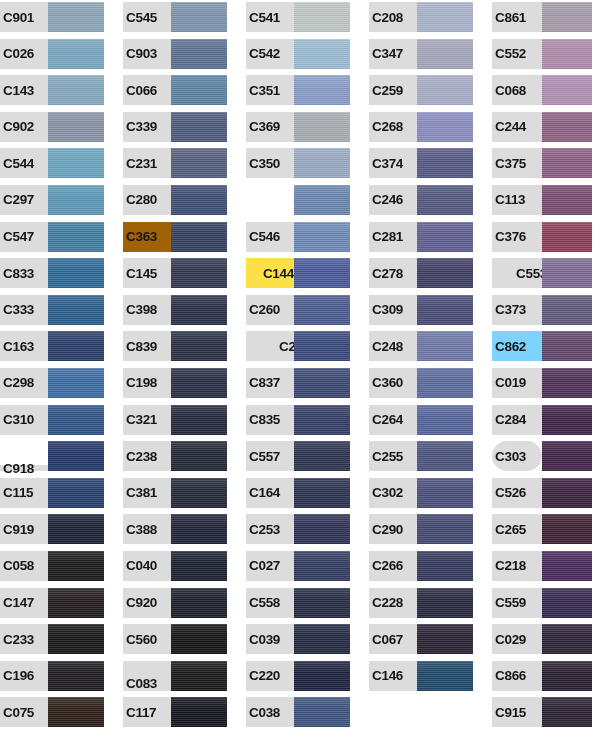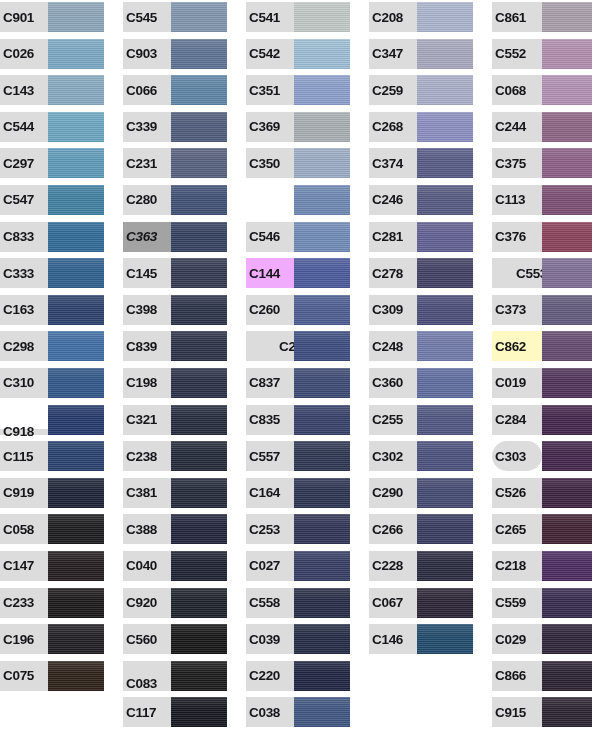"C902" div.swatch-row { html: none -> <div> <div> <span>C902</span> </div> <div></div> </div> }
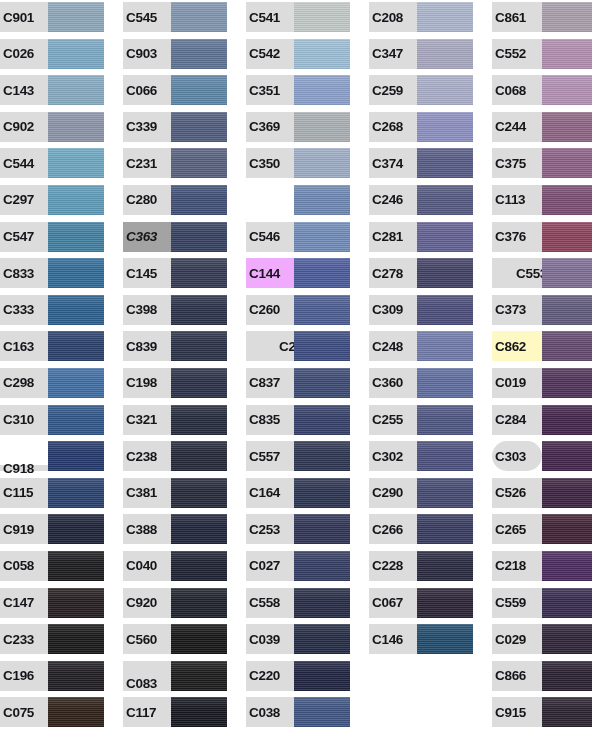"C363" div.code-cell { background-color: #a3a3a3 -> #a16207; font-style: italic -> none }
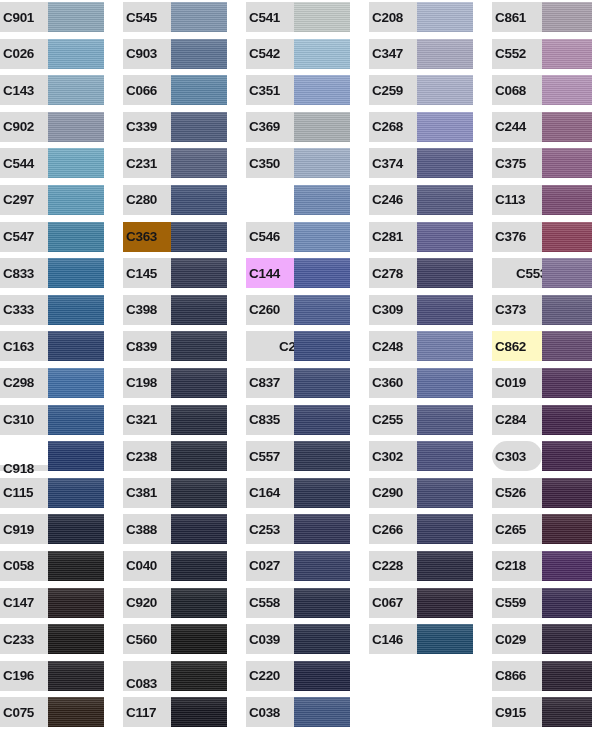"C144" div.code-cell { background-color: #f0abfc -> #fde047; justify-content: none -> flex-end }
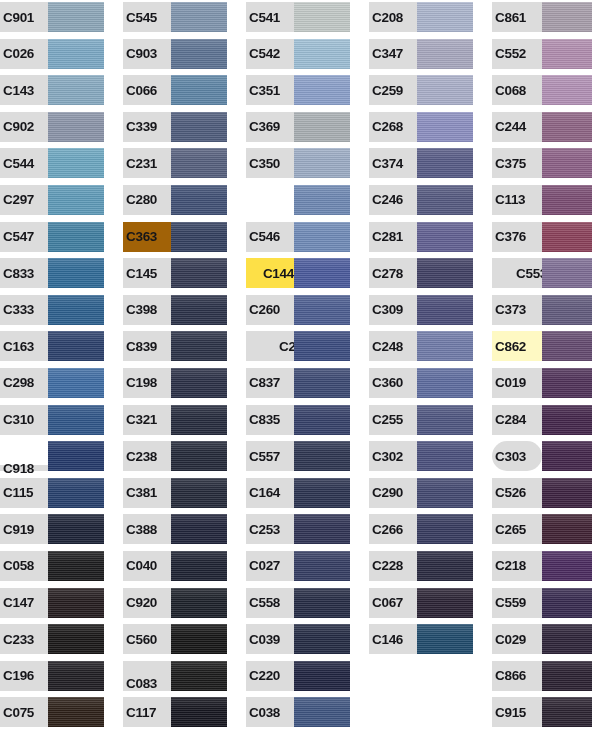"C862" div.code-cell { background-color: #fef9c3 -> #7dd3fc }
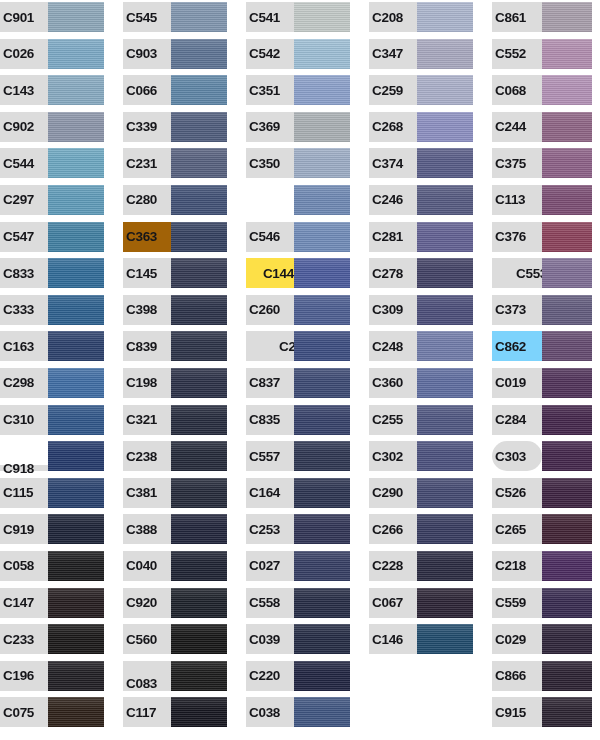"C264" div.swatch-row { html: none -> <div> <div> <span>C264</span> </div> <div></div> </div> }
